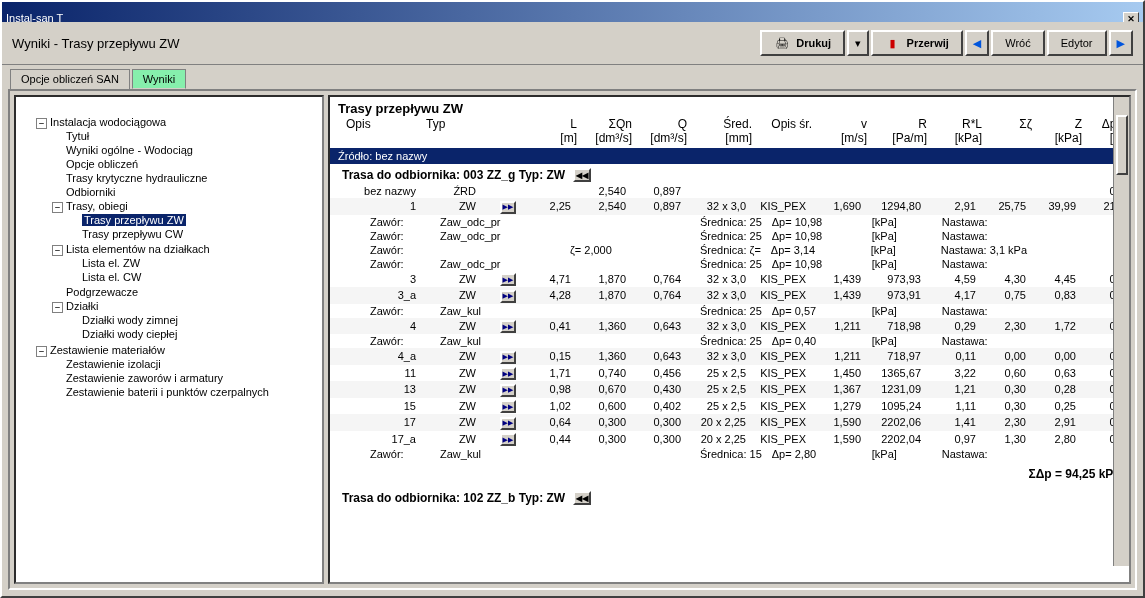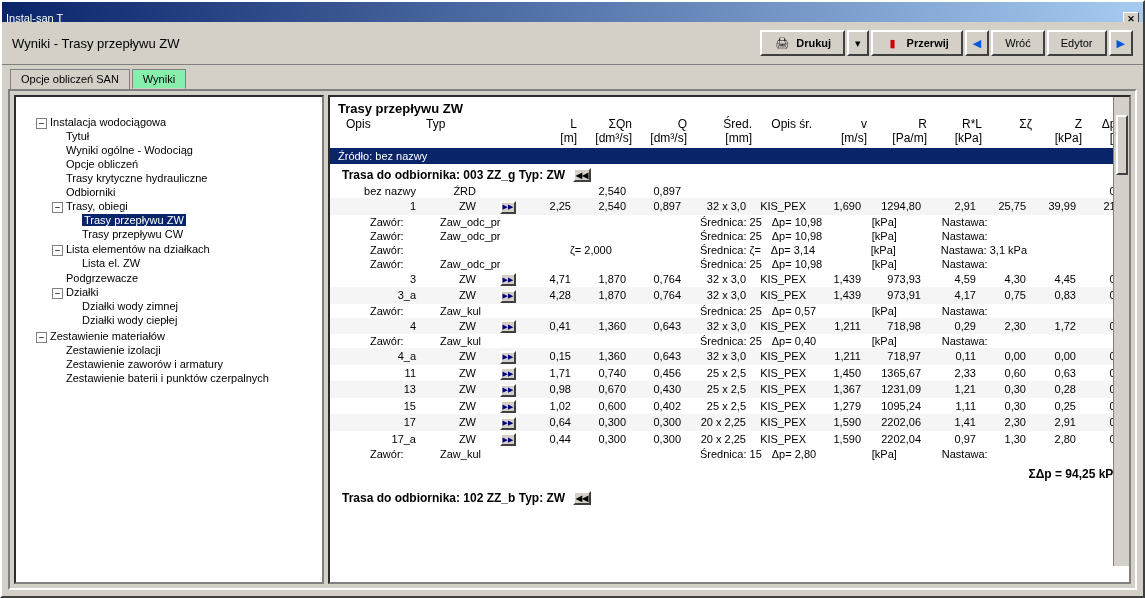"Lista el. CW" li { html: none -> <li><span></span><span>Lista el. CW</span></li> }
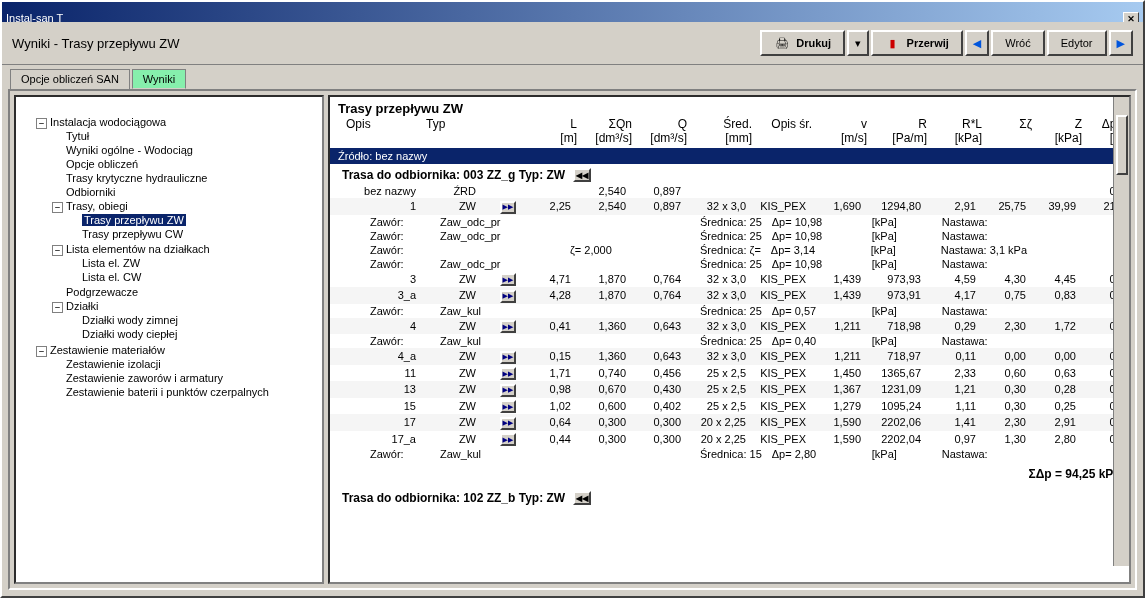"2,33" div { text: 2,33 -> 3,22 }
